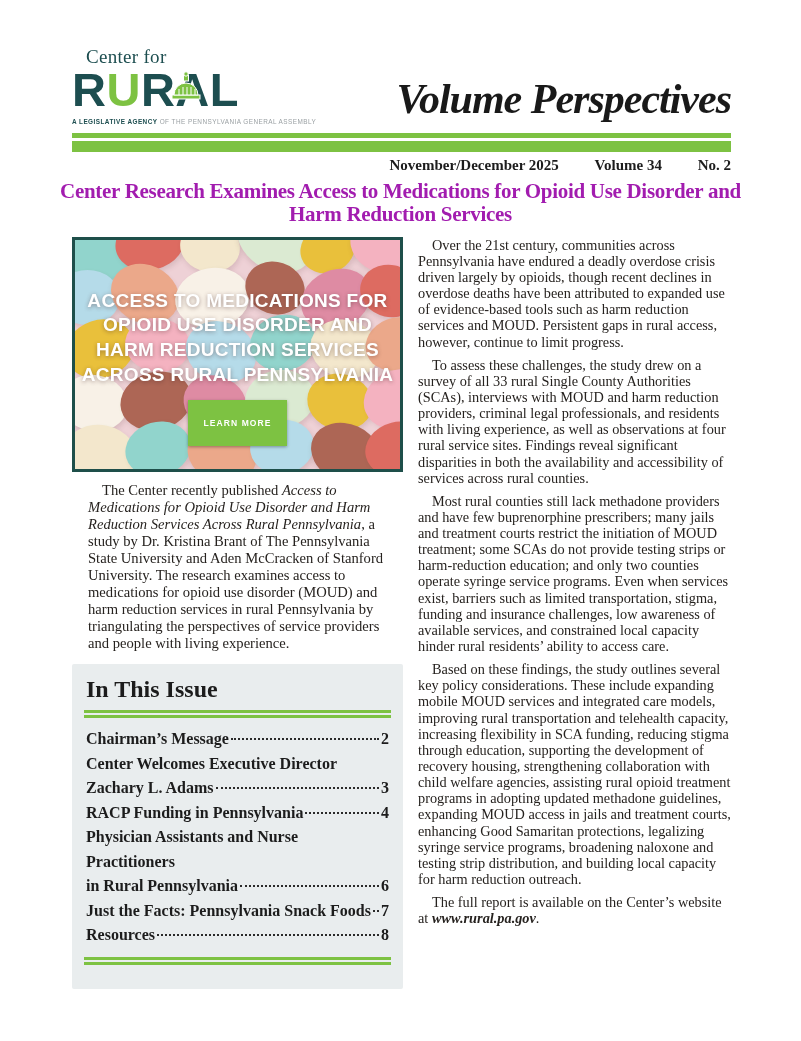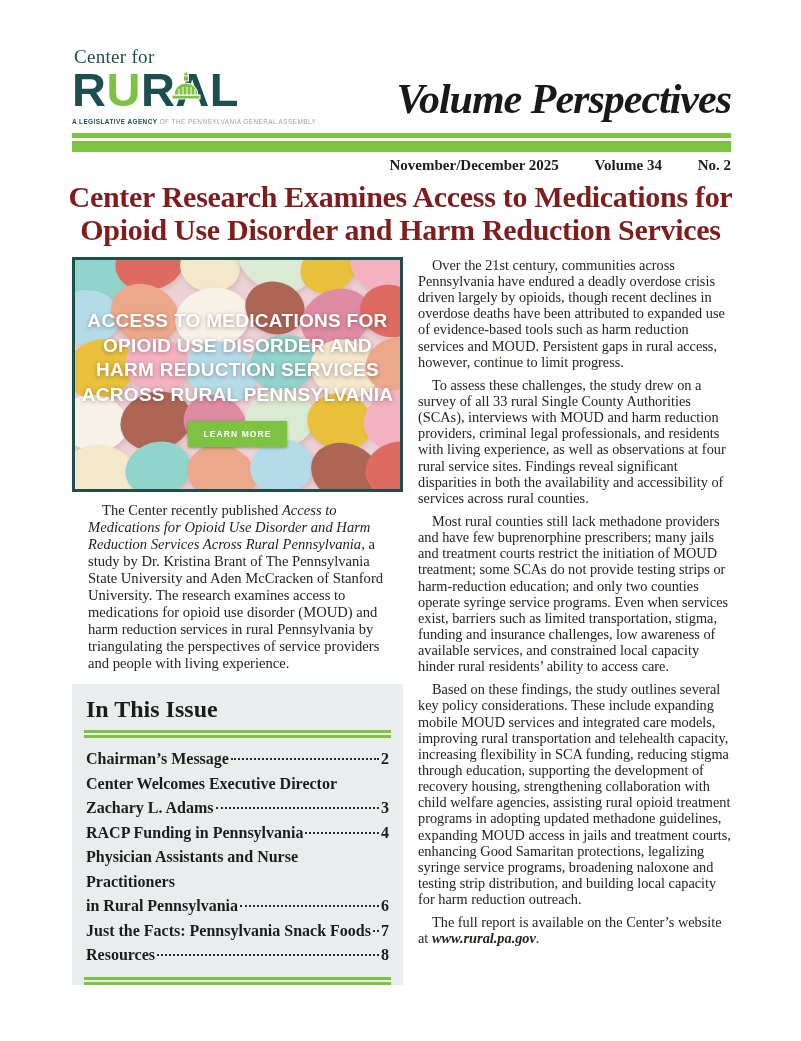"Center for" .logo-line1 { margin-left: 2px -> 14px }
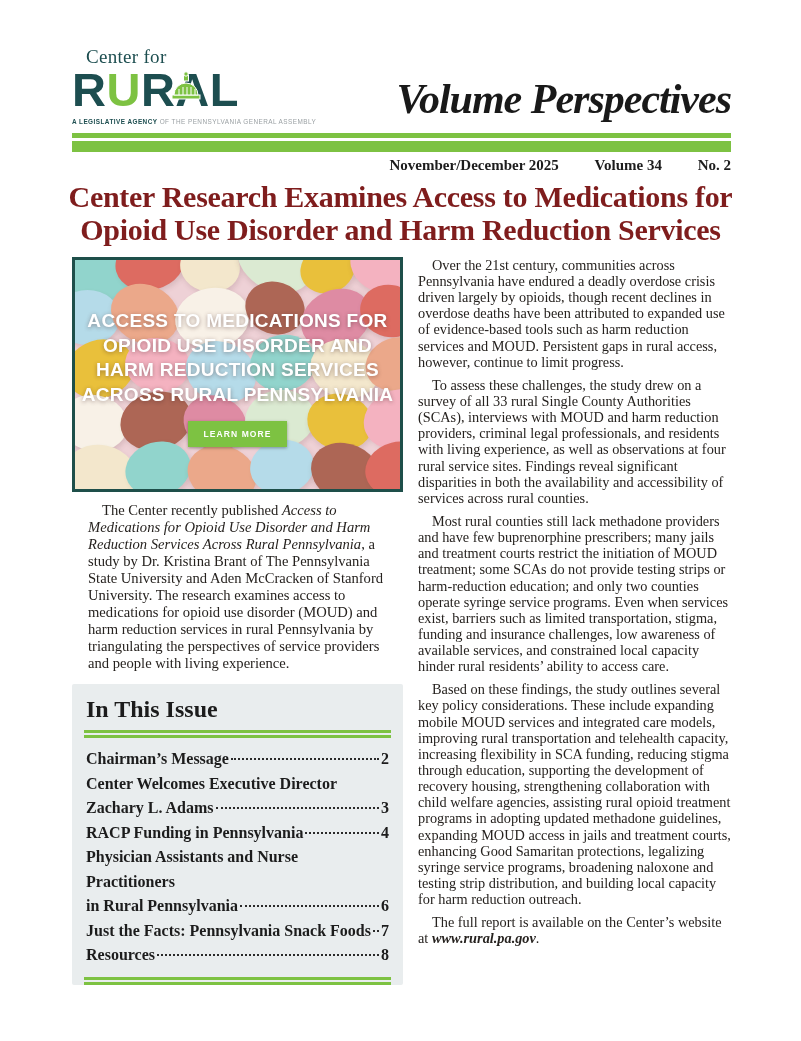"Center Research Examines Access to" .headline { color: #7f1d1d -> #a21caf; font-size: 30px -> 21px }
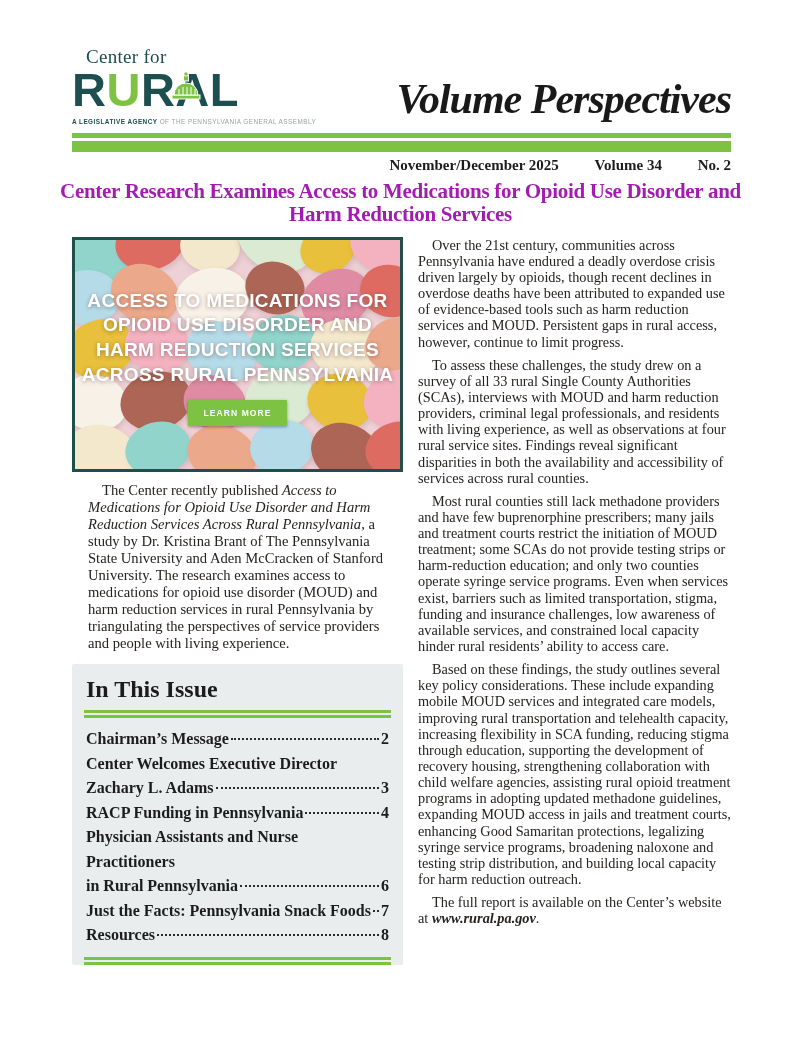"LEARN MORE" .learn-more { padding: 8px 15px -> 18px 15px }
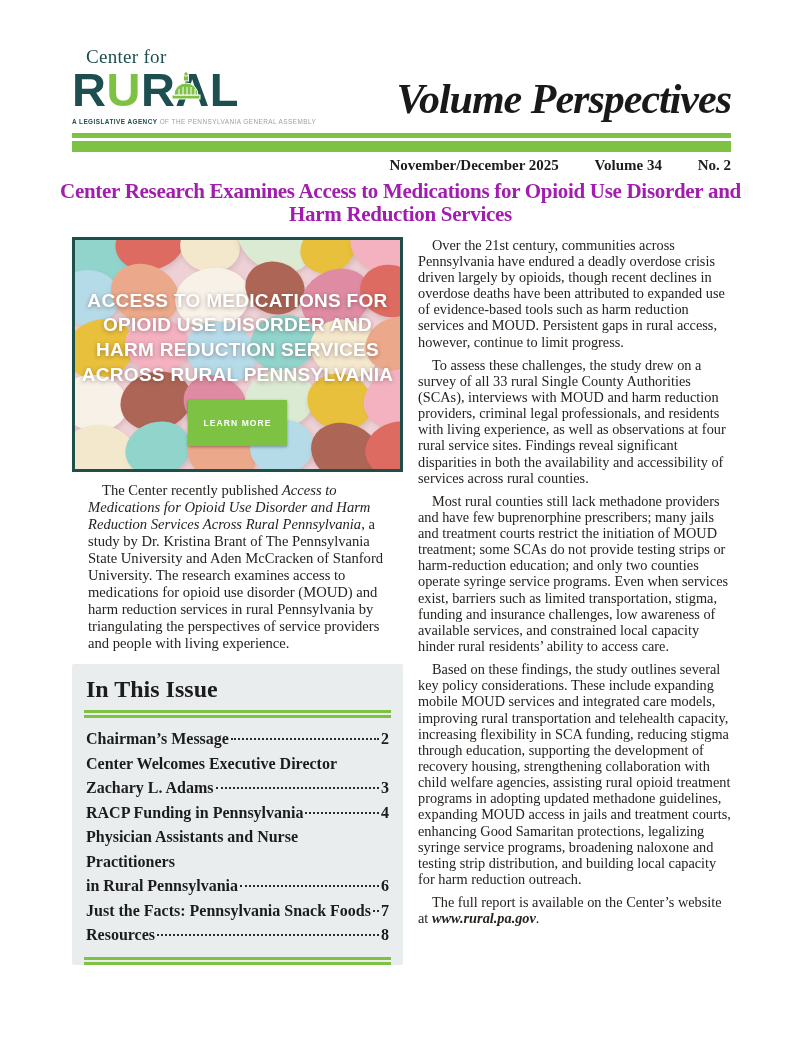"In This Issue" .issue-box { padding: 10px 12px 0 -> 10px 12px 24px }
